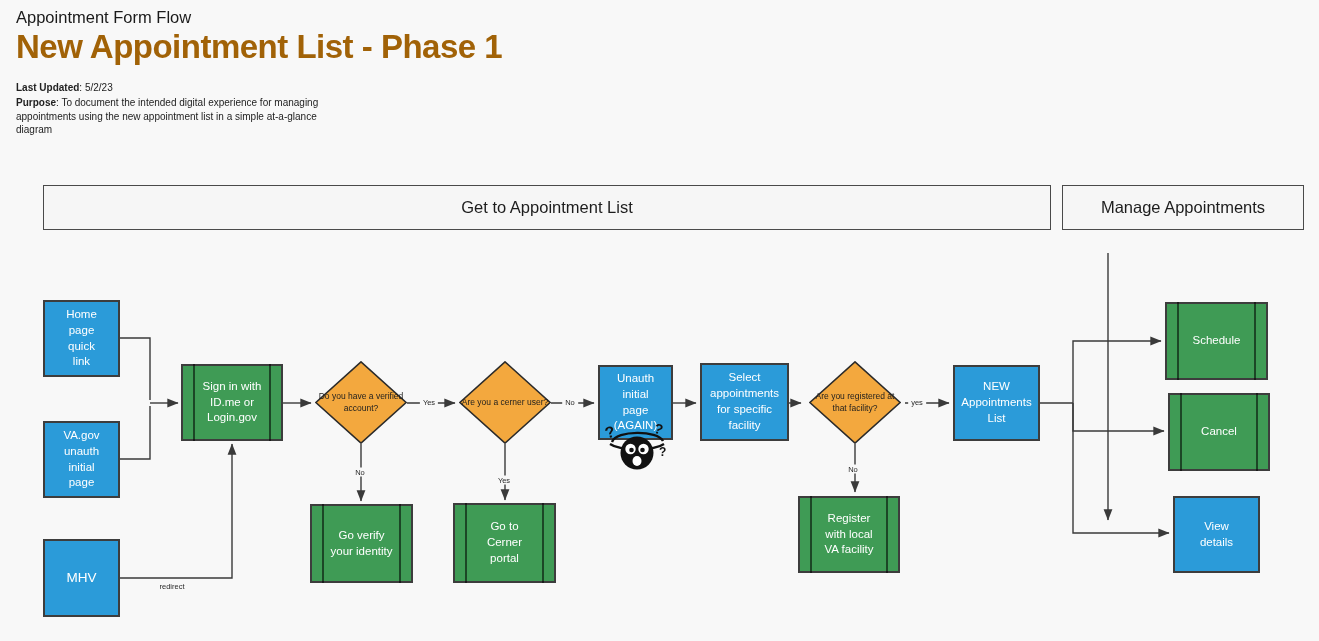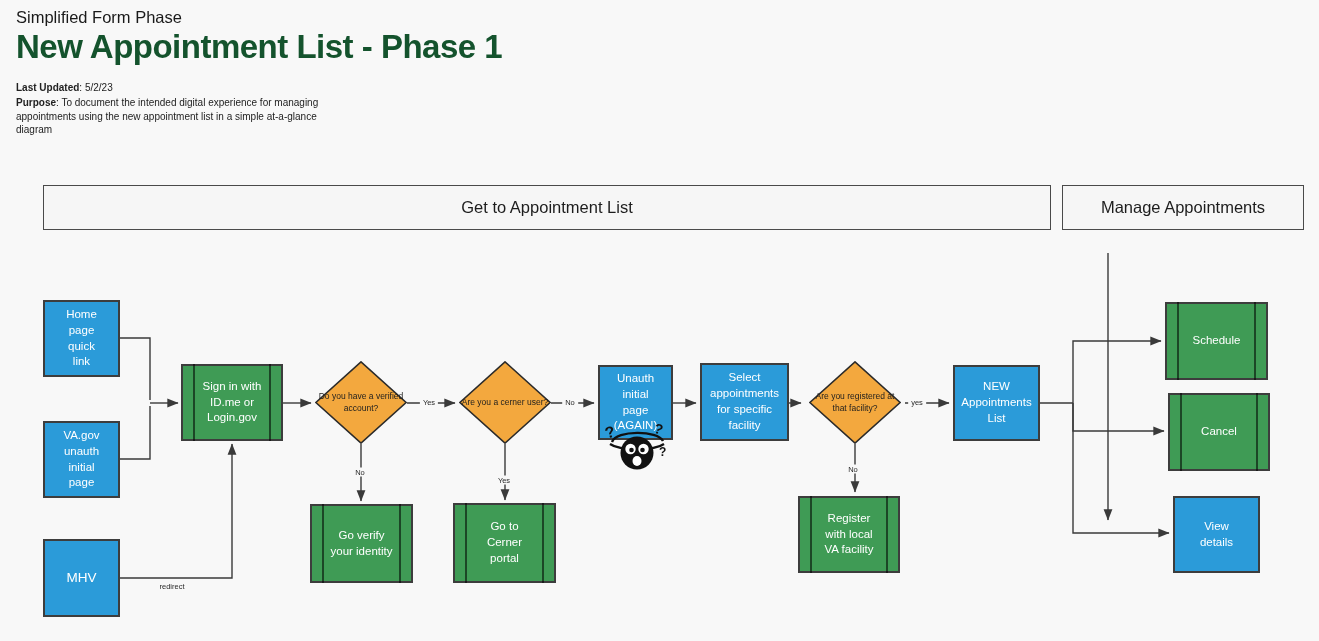"Simplified Form Phase" div.kicker { text: Simplified Form Phase -> Appointment Form Flow }
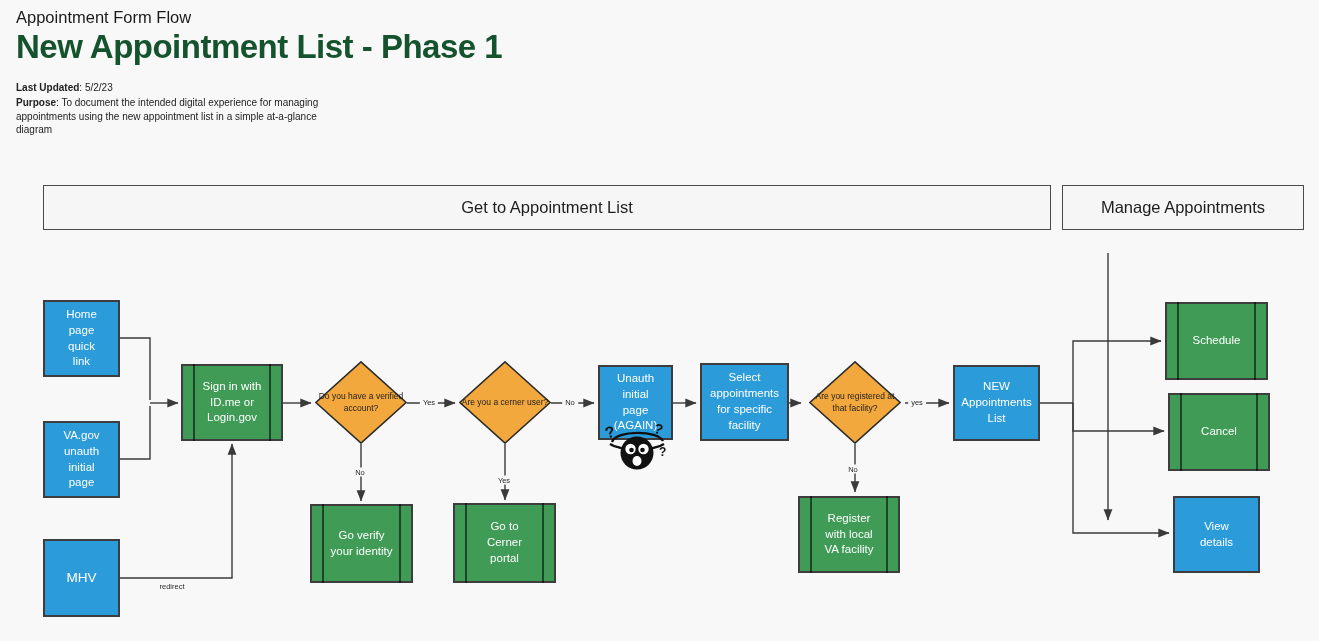"New Appointment List - Phase" .title { color: #14532d -> #a16207 }
